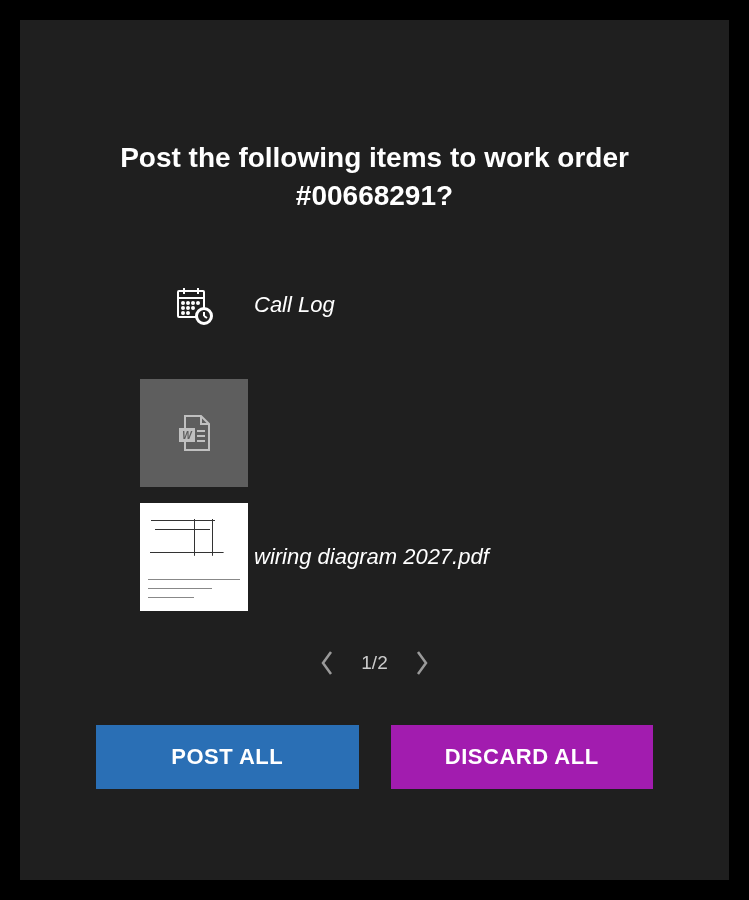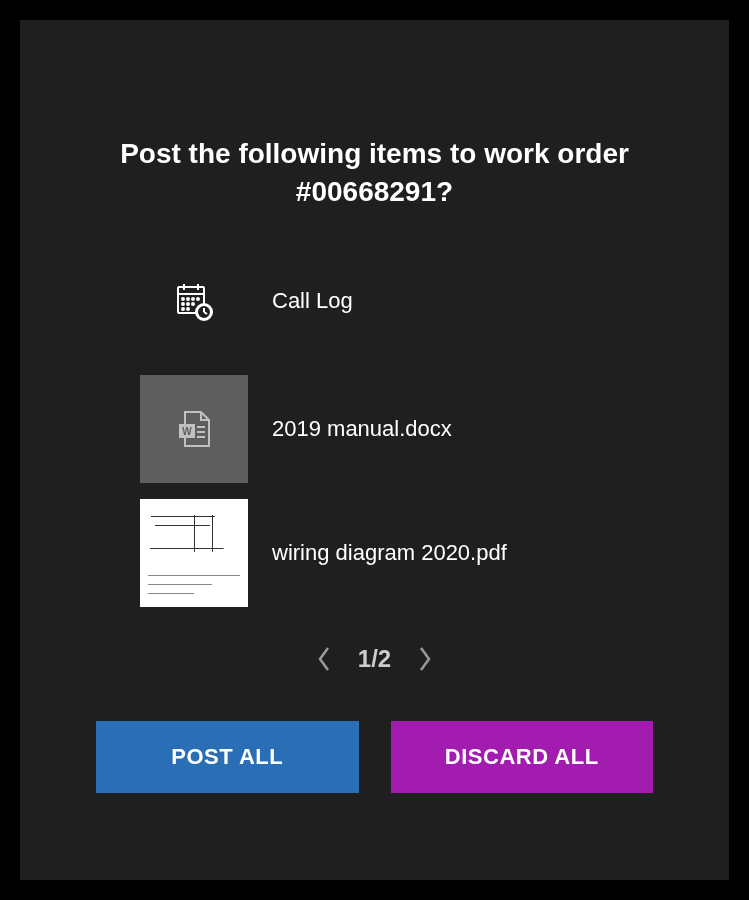"Call Log" .item { font-style: none -> italic; gap: 24px -> 6px }
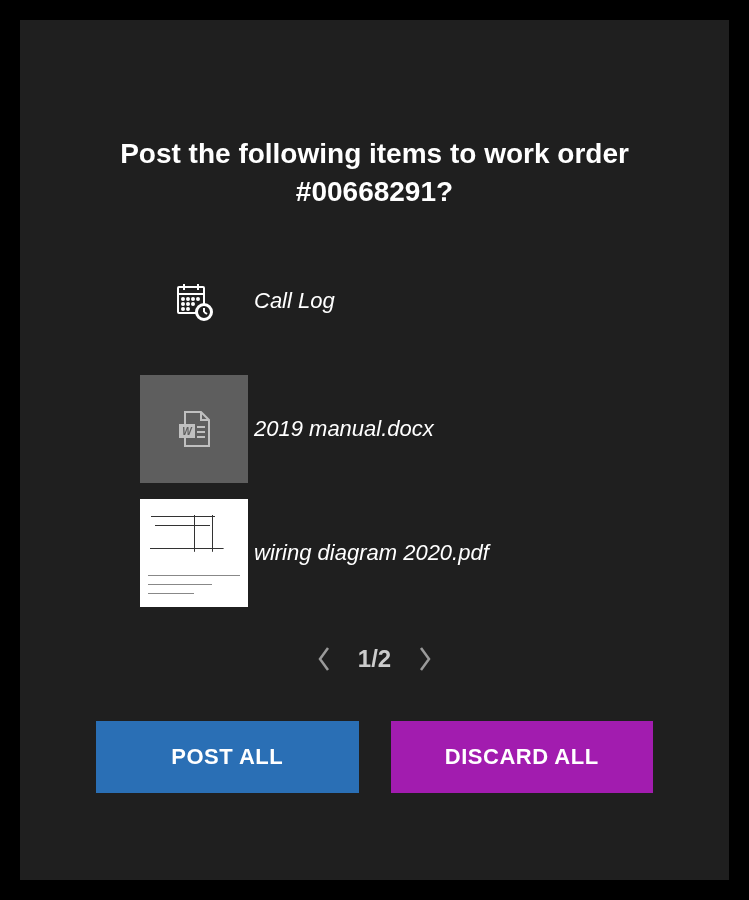"2019 manual.docx" div.item-label { html: <div>2019 manual.docx</div> -> none }
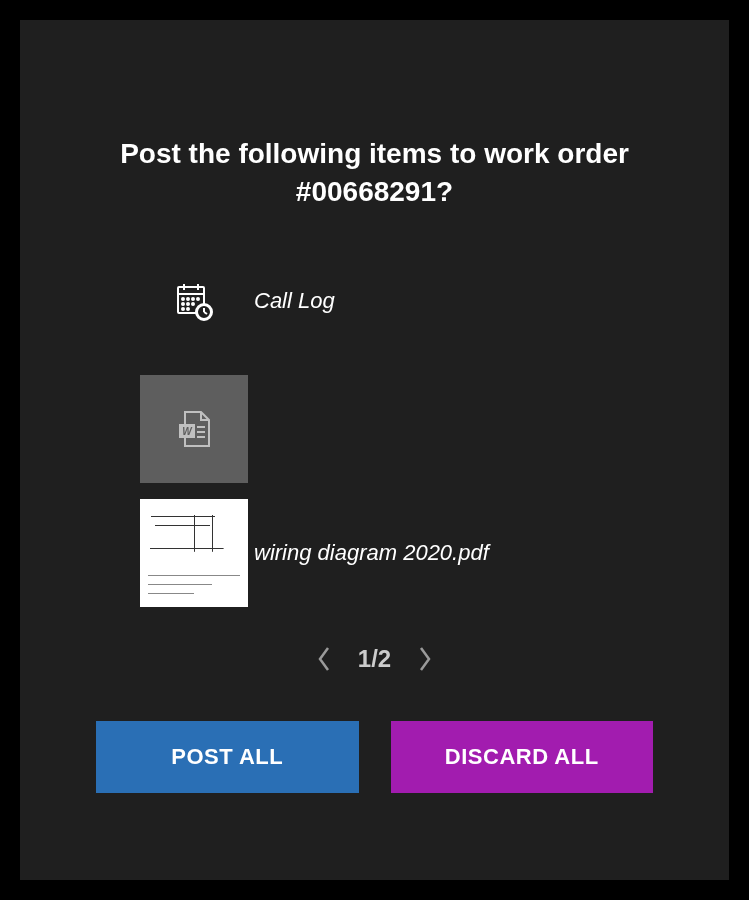"wiring diagram 2020.pdf" div.item-label { text: 2020.pdf -> 2027.pdf }
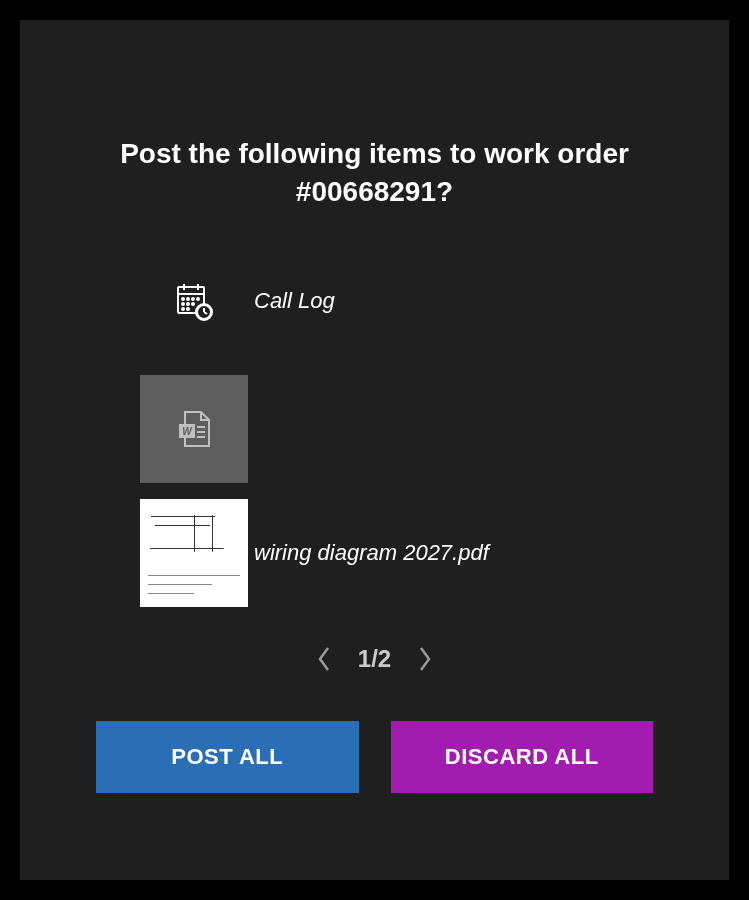"1/2" .pager-label { font-size: 24px -> 19px; font-weight: bold -> none }
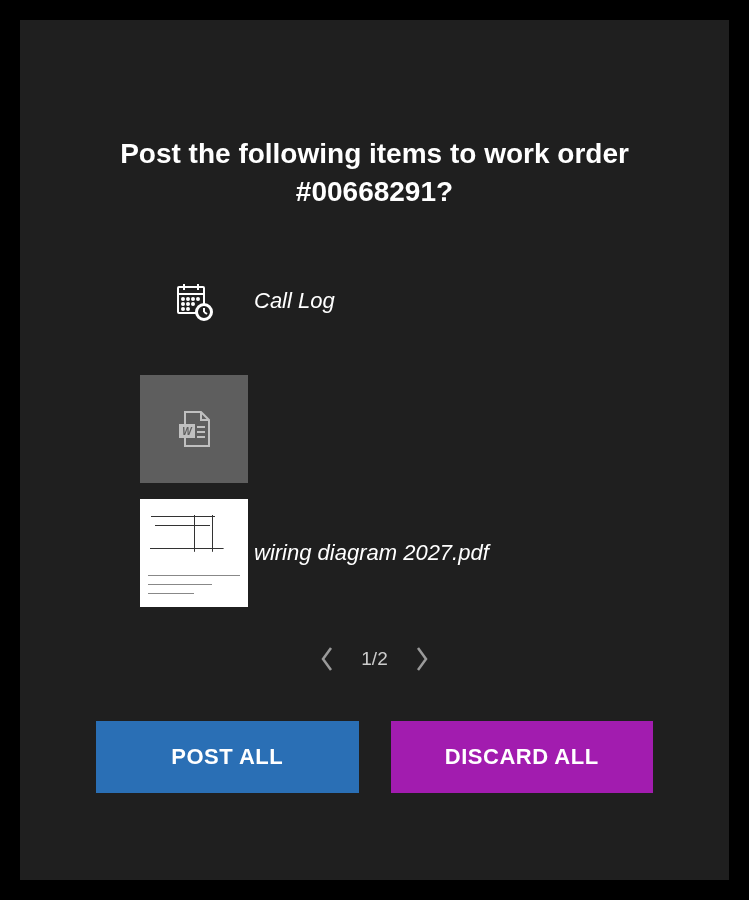"POST ALL" .btn { height: 72px -> 64px }
